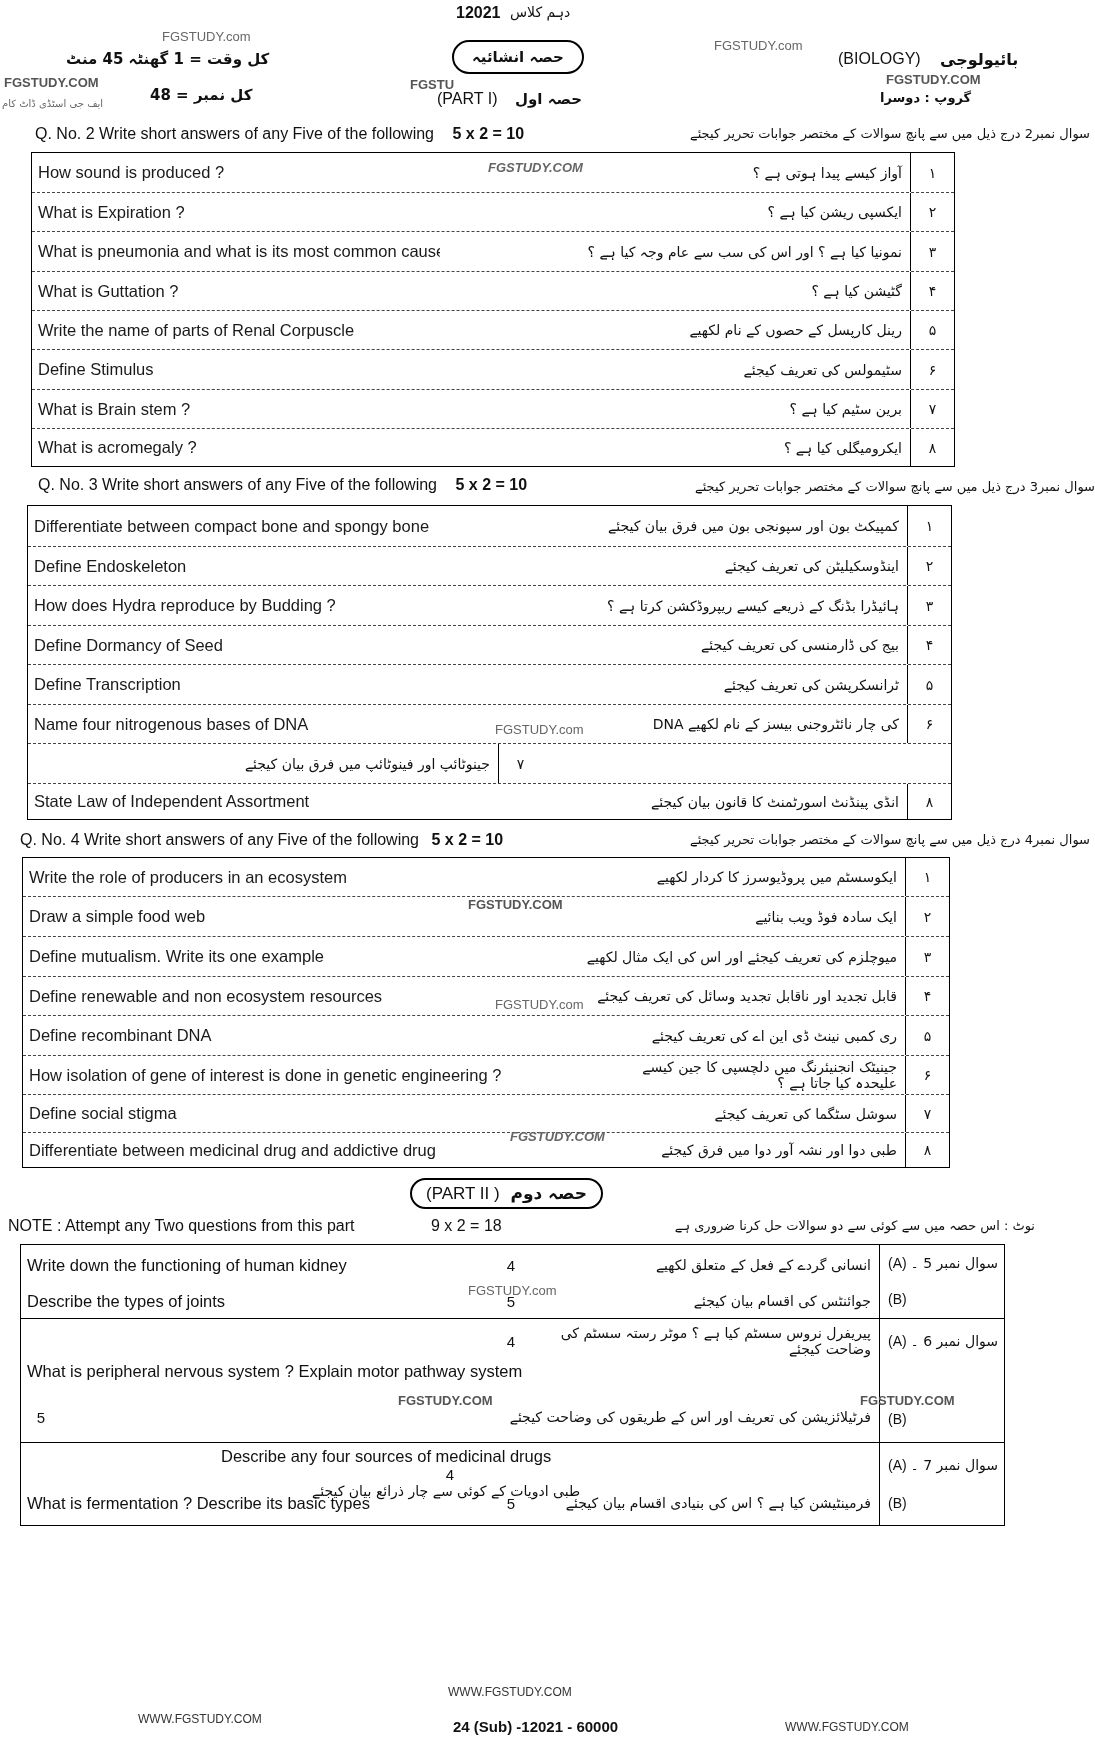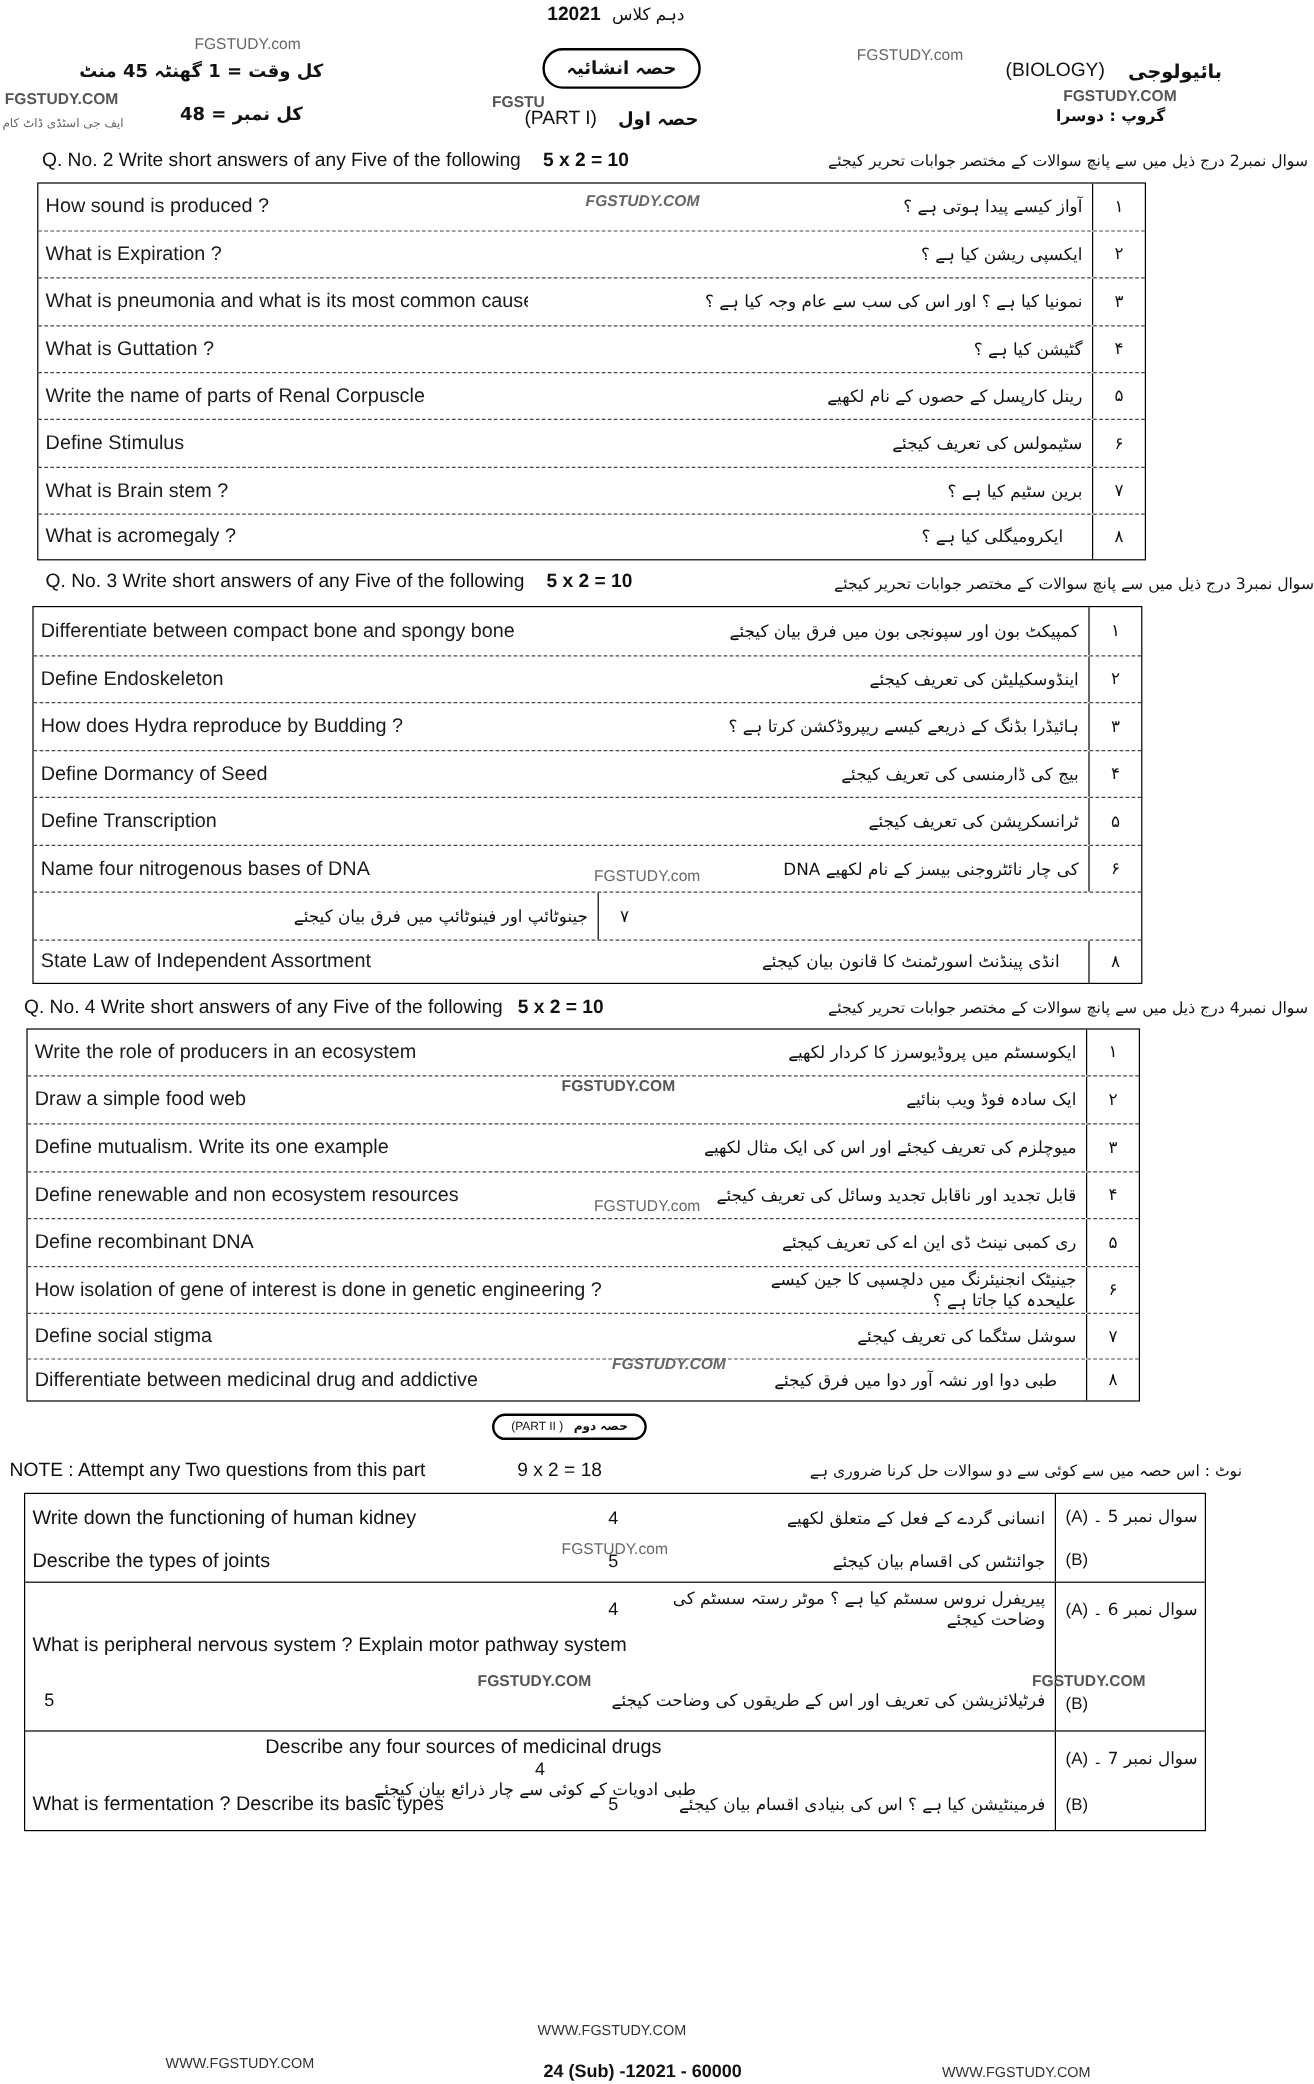"What is acromegaly ?" .qrow:last-child { gap: 16px -> none }
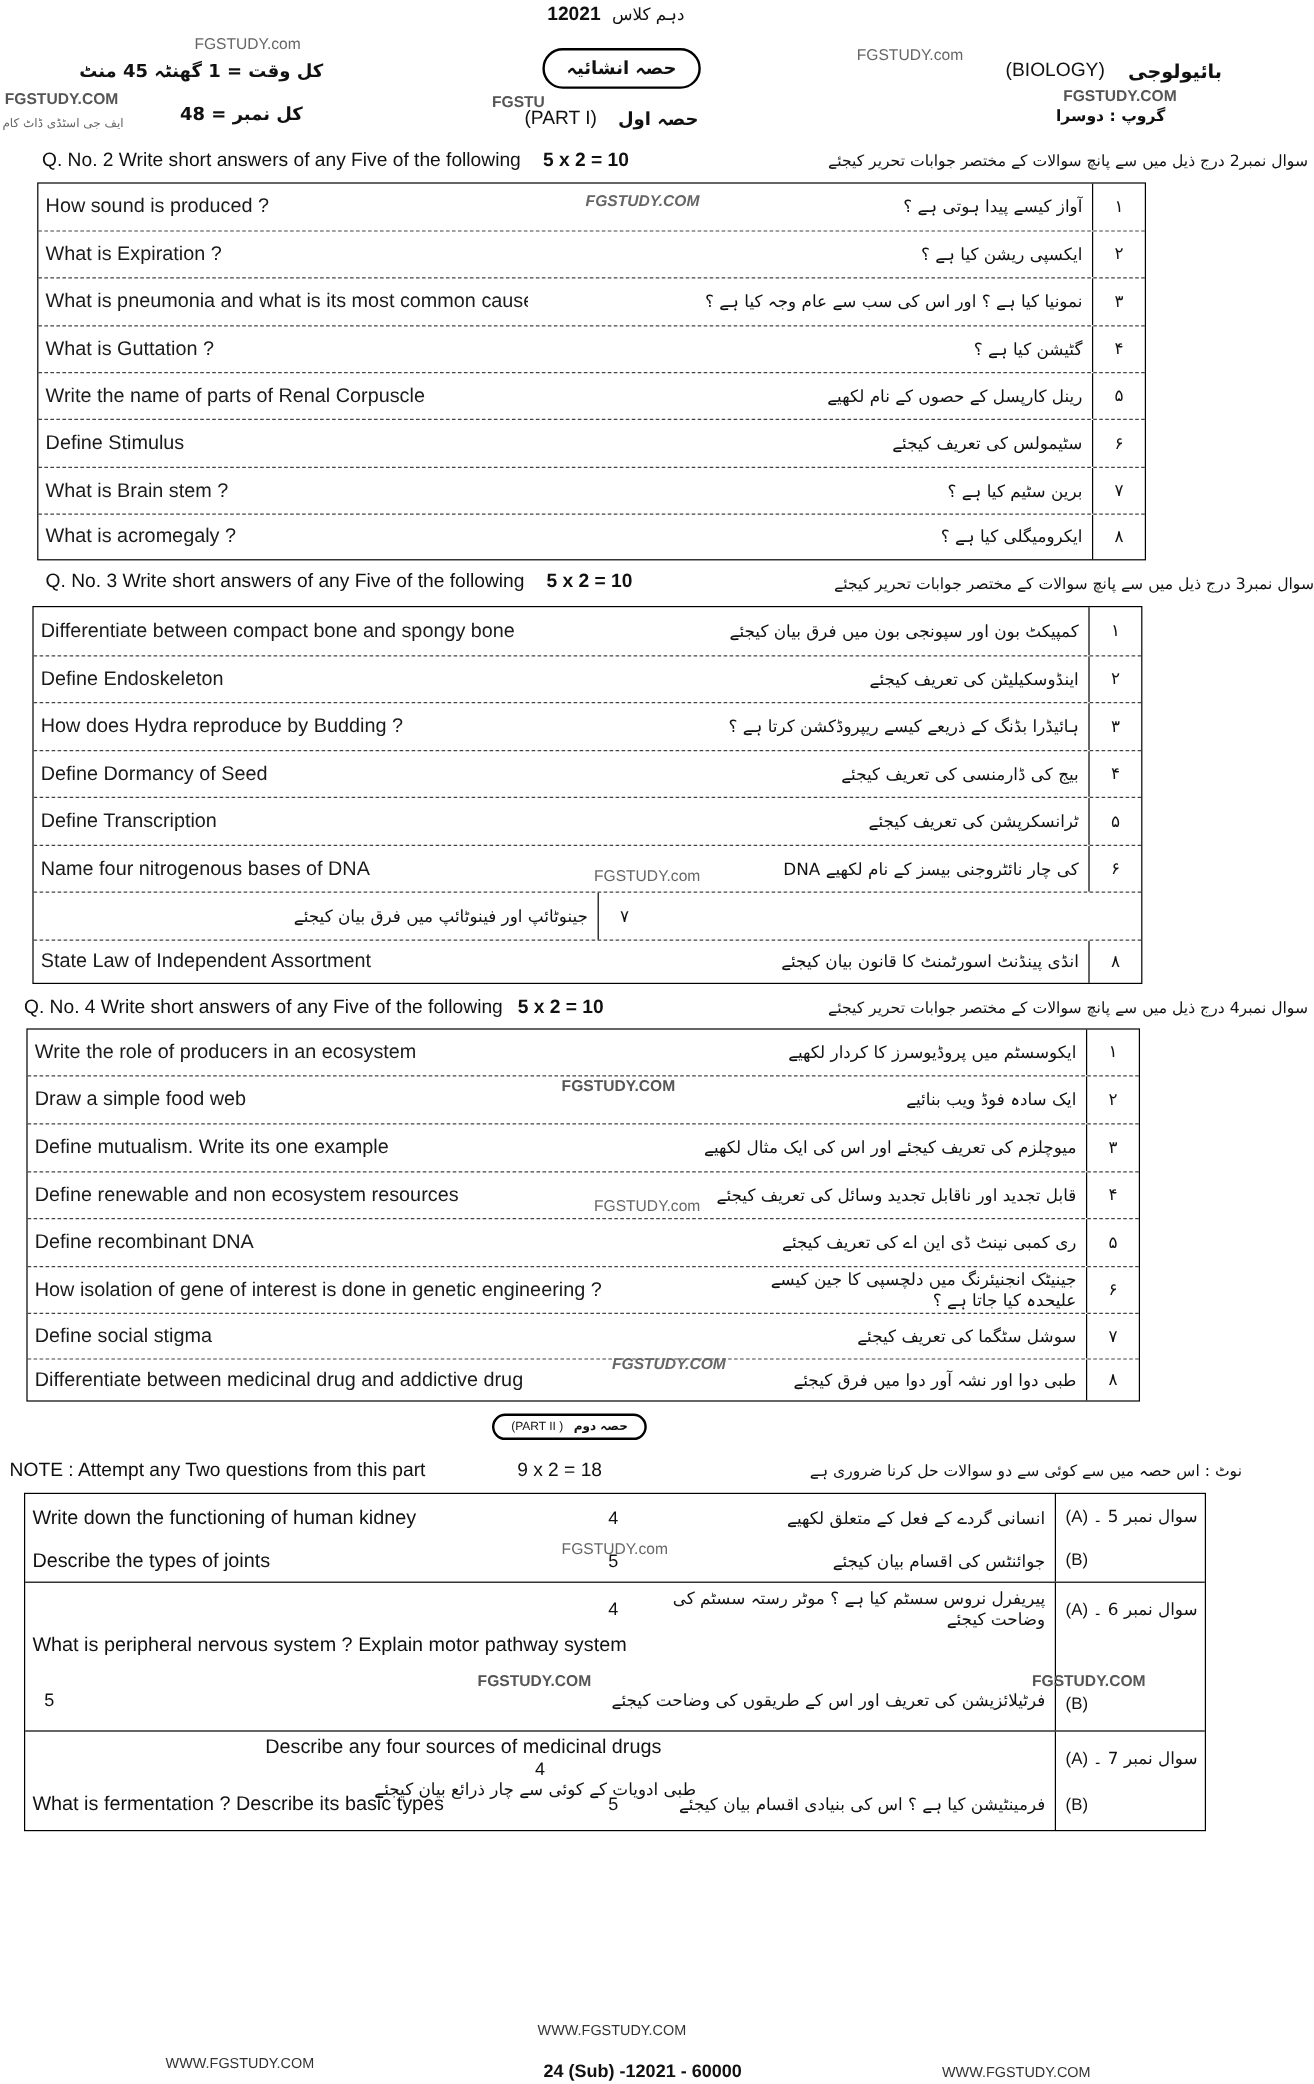"(PART II ) حصہ دوم" div.abs { font-size: 10px -> 17px }
